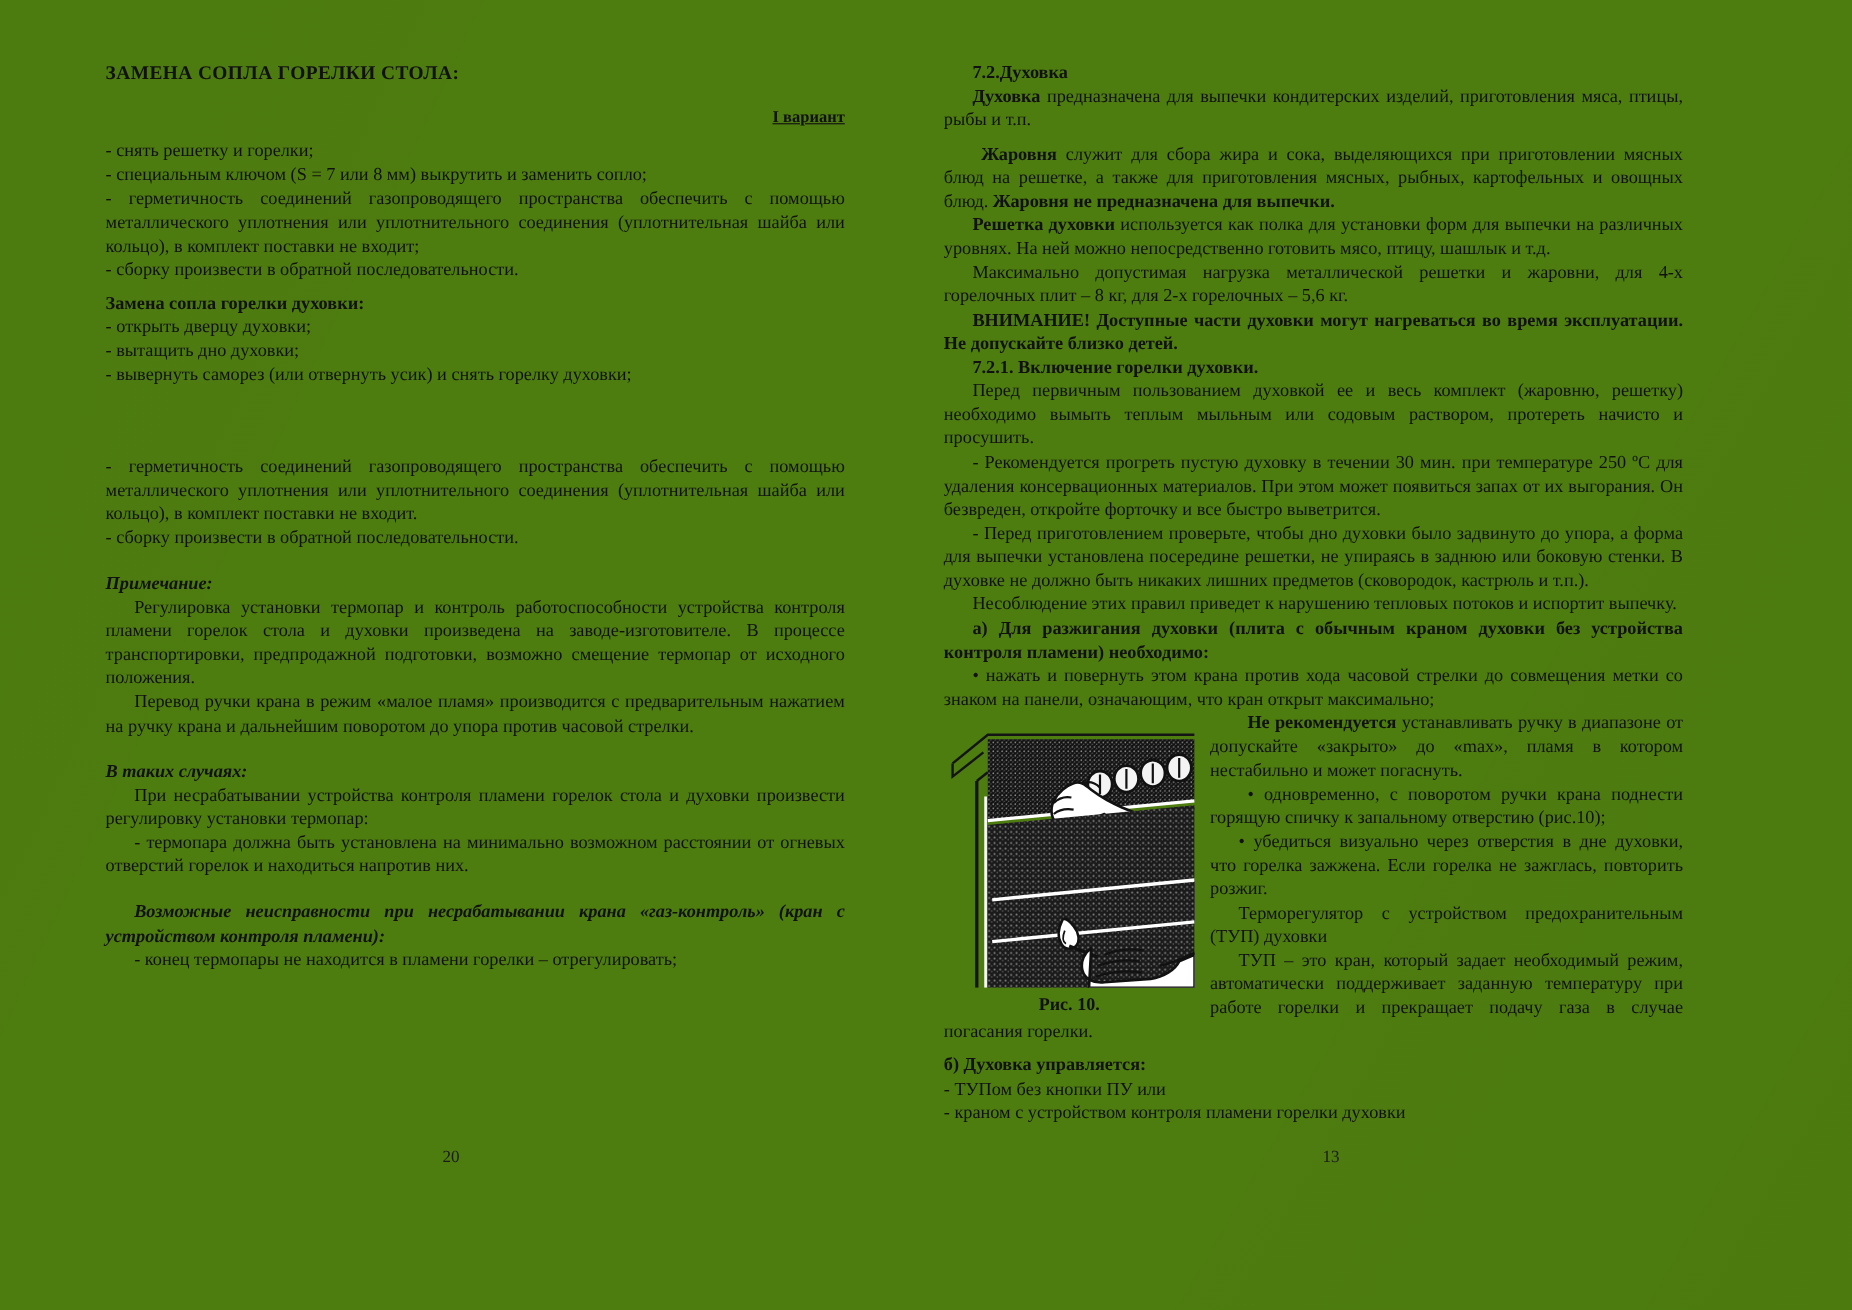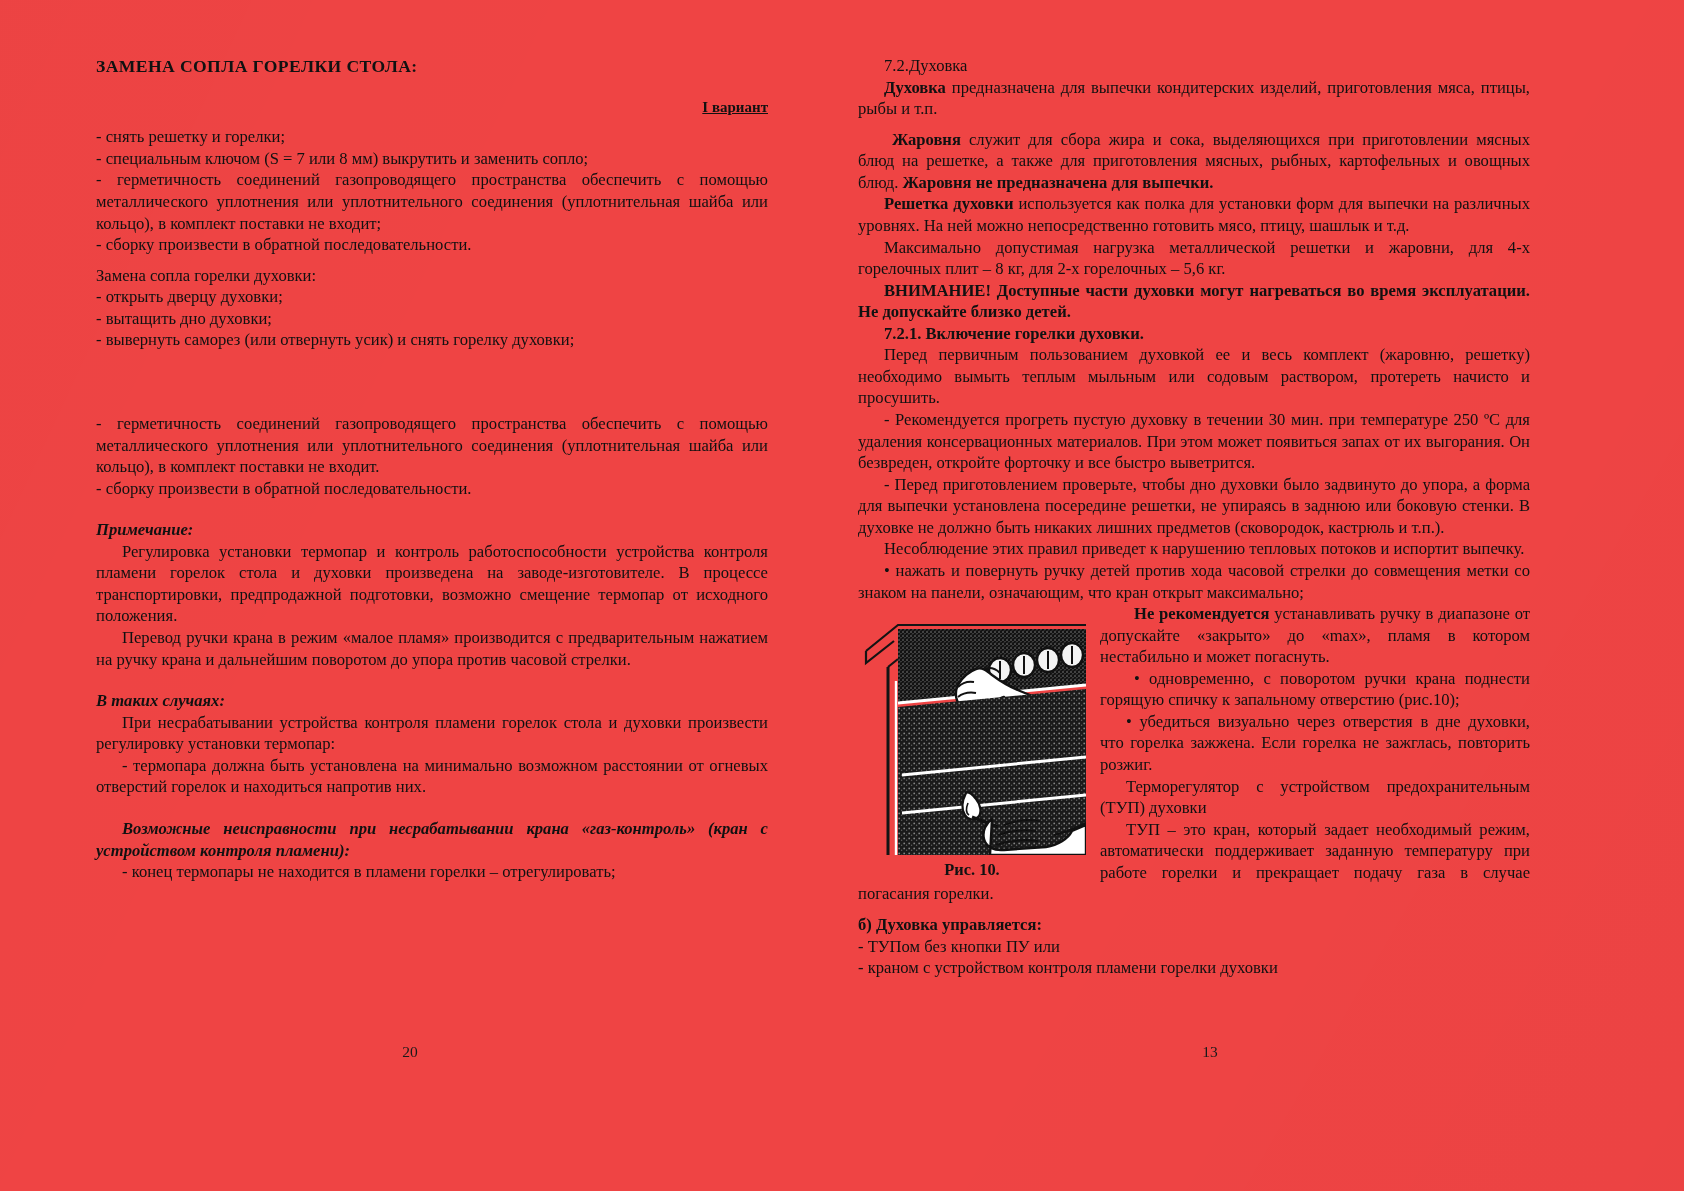"ЗАМЕНА СОПЛА ГОРЕЛКИ СТОЛА:" .page { background: #ef4444 -> #4d7c0f }
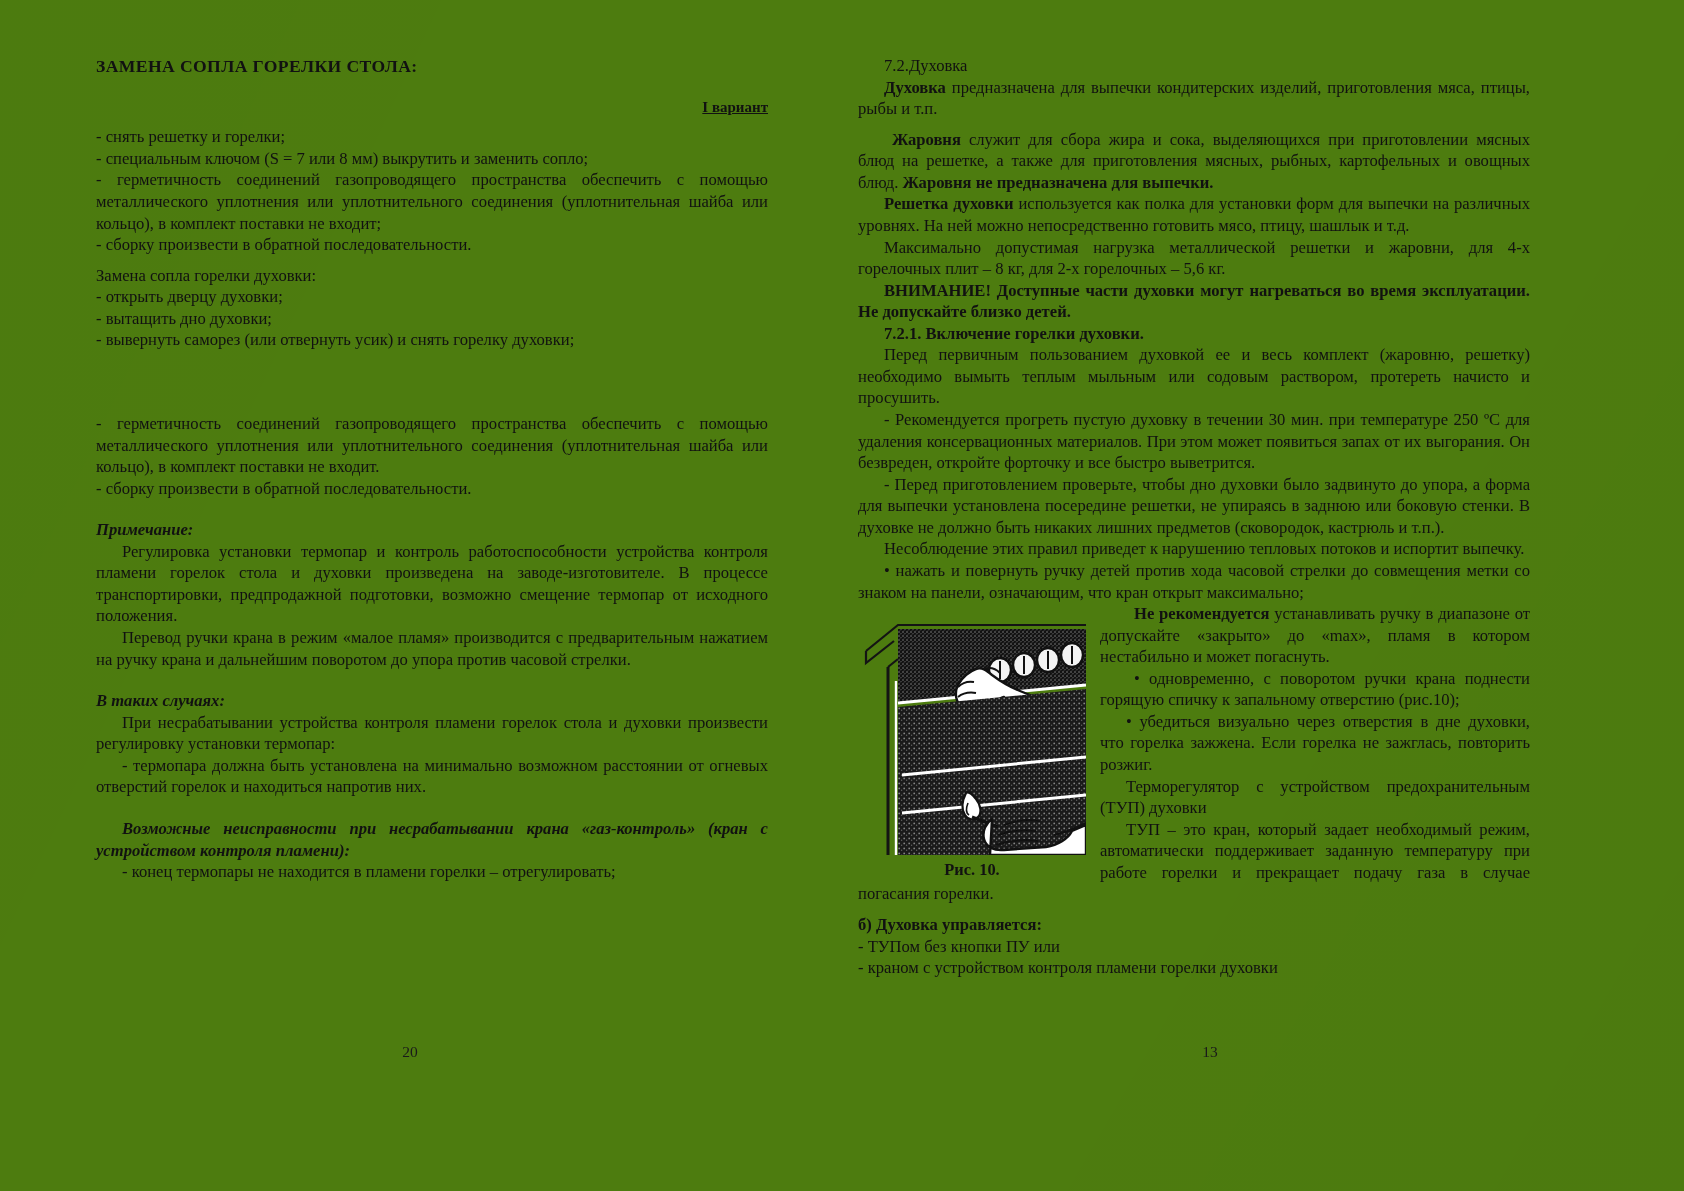"7.2.Духовка" .subhead { font-weight: normal -> bold }
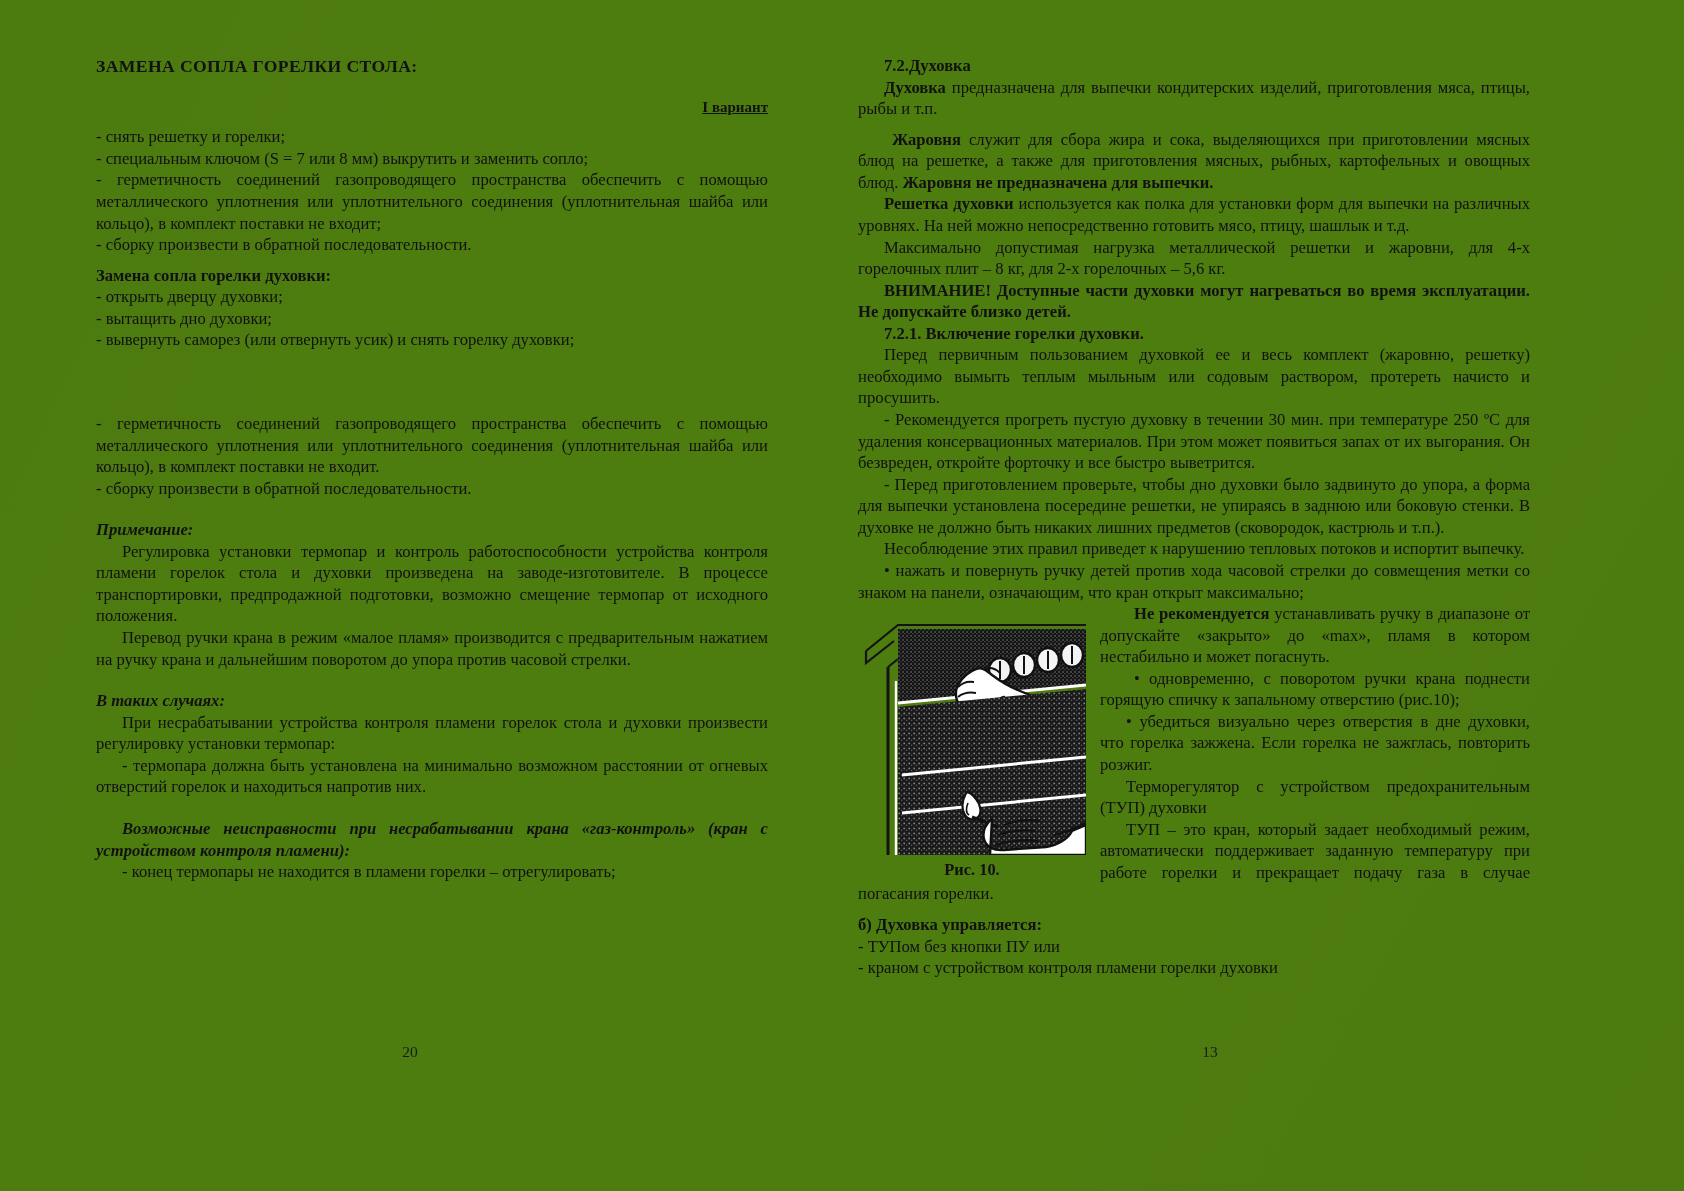"а) Для разжигания духовки (плита" p.b { html: none -> <p>а) Для разжигания духовки (плита с обычным краном духовки без устройства контроля пламени) необходимо:</p> }
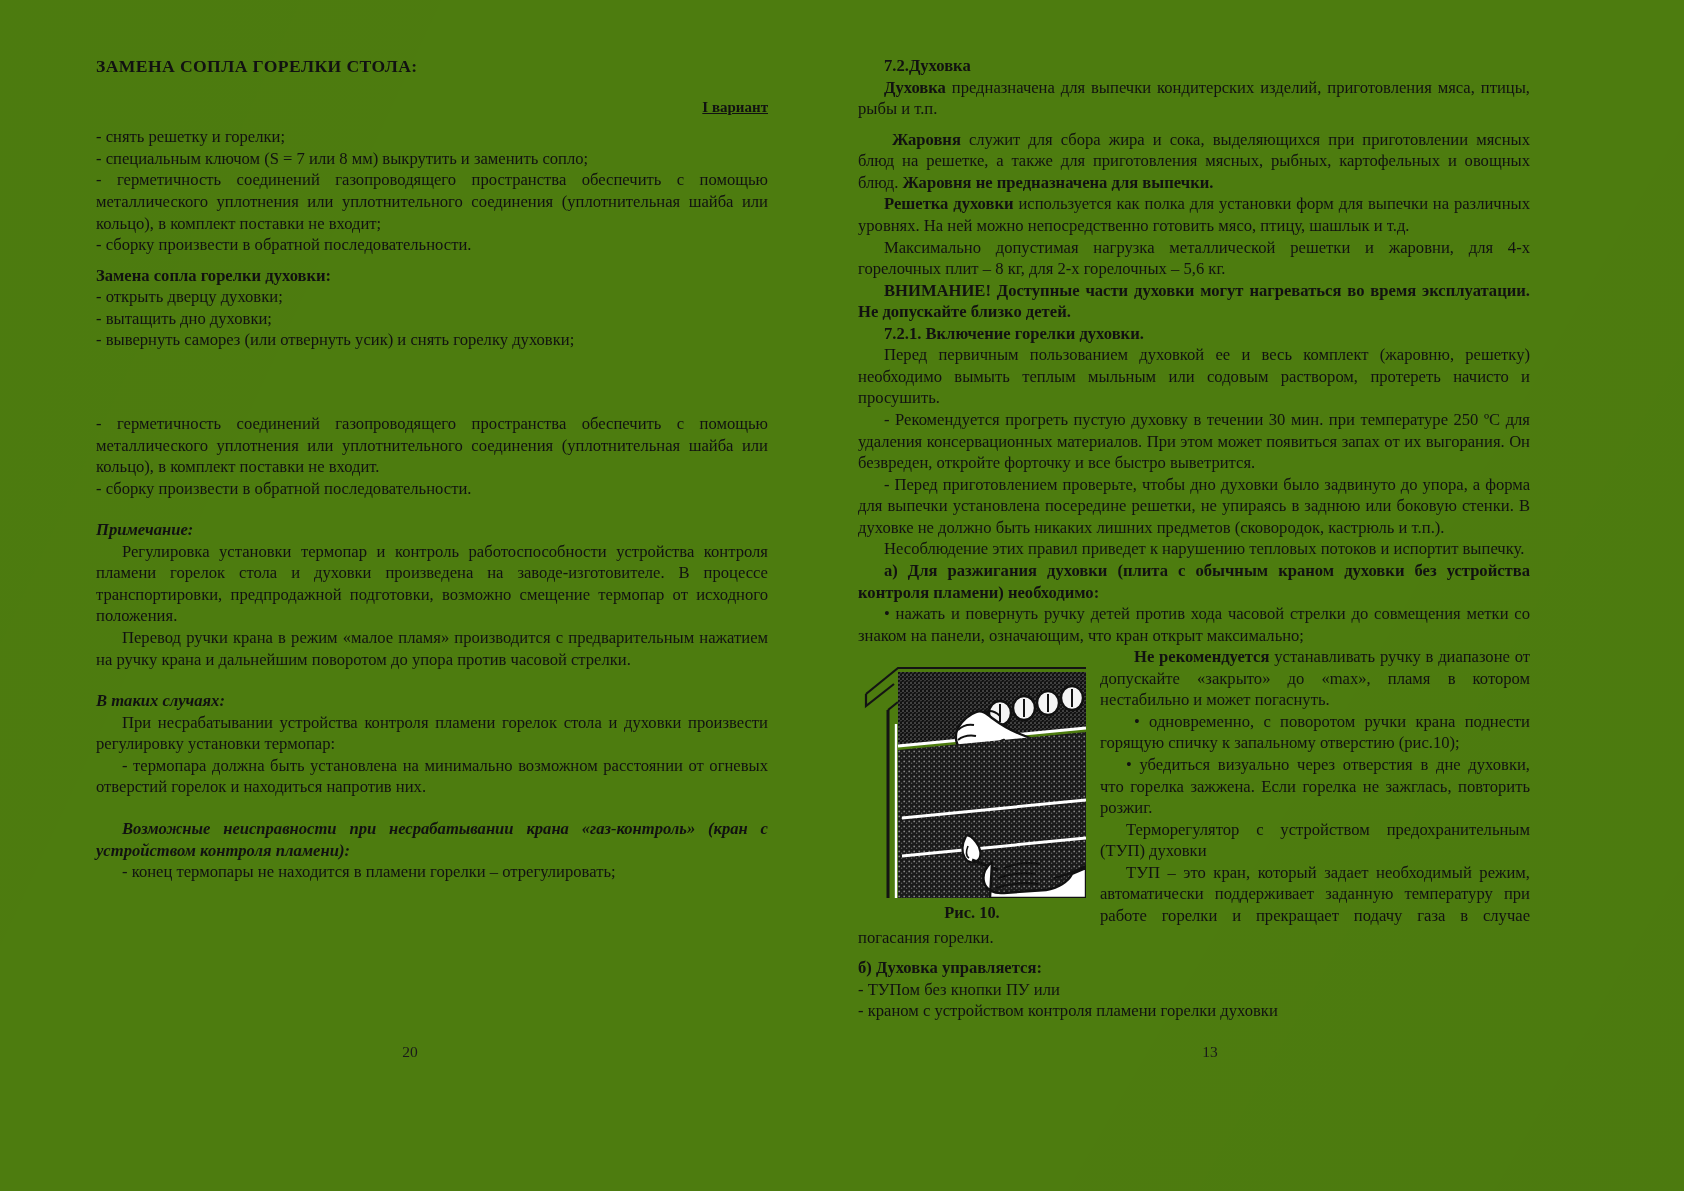"• нажать и повернуть ручку" p.ind { text: ручку детей -> этом крана }
